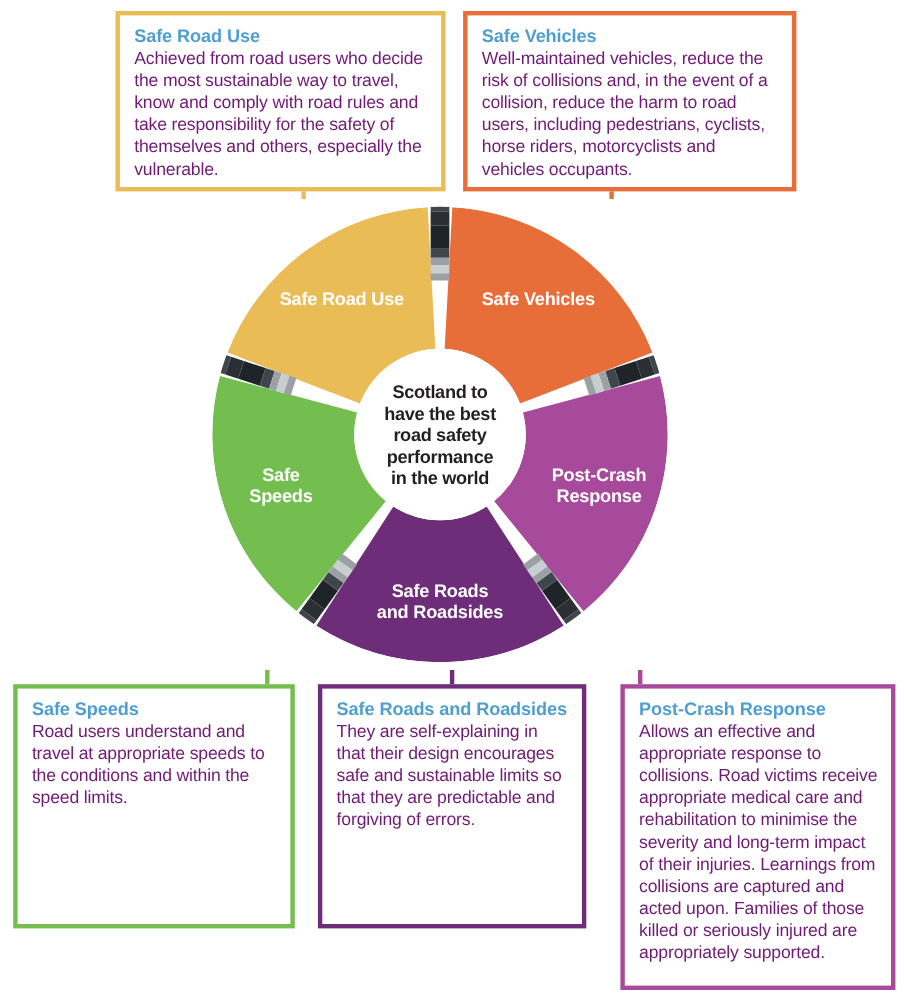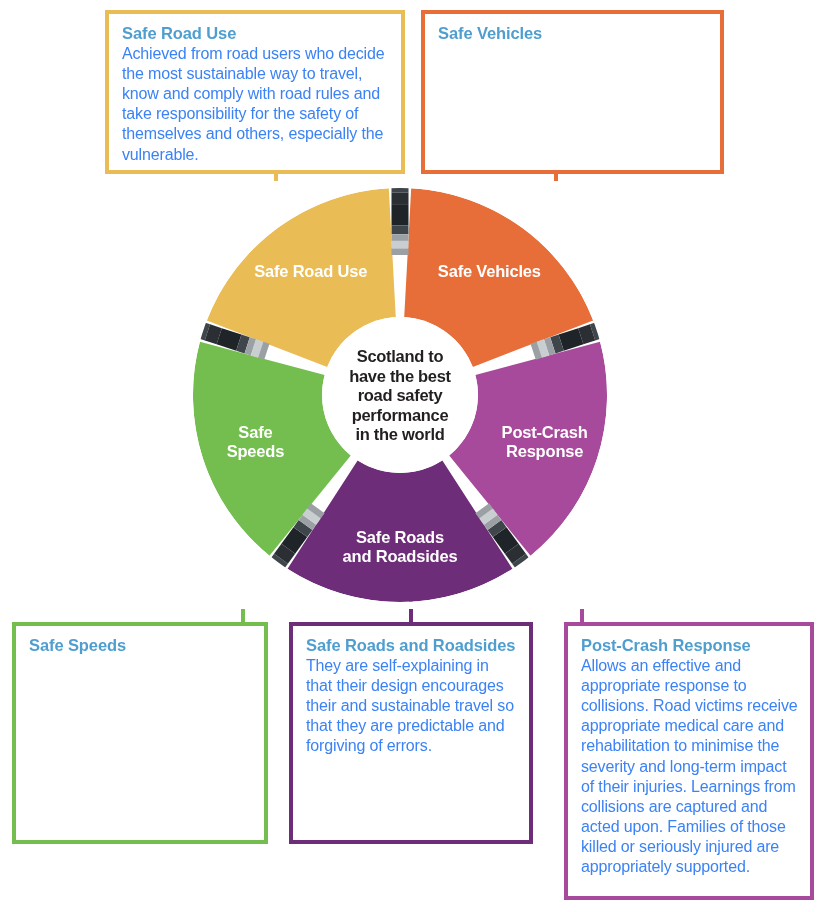"Achieved from road users who" .box-body { color: #3b82f6 -> #701a75 }
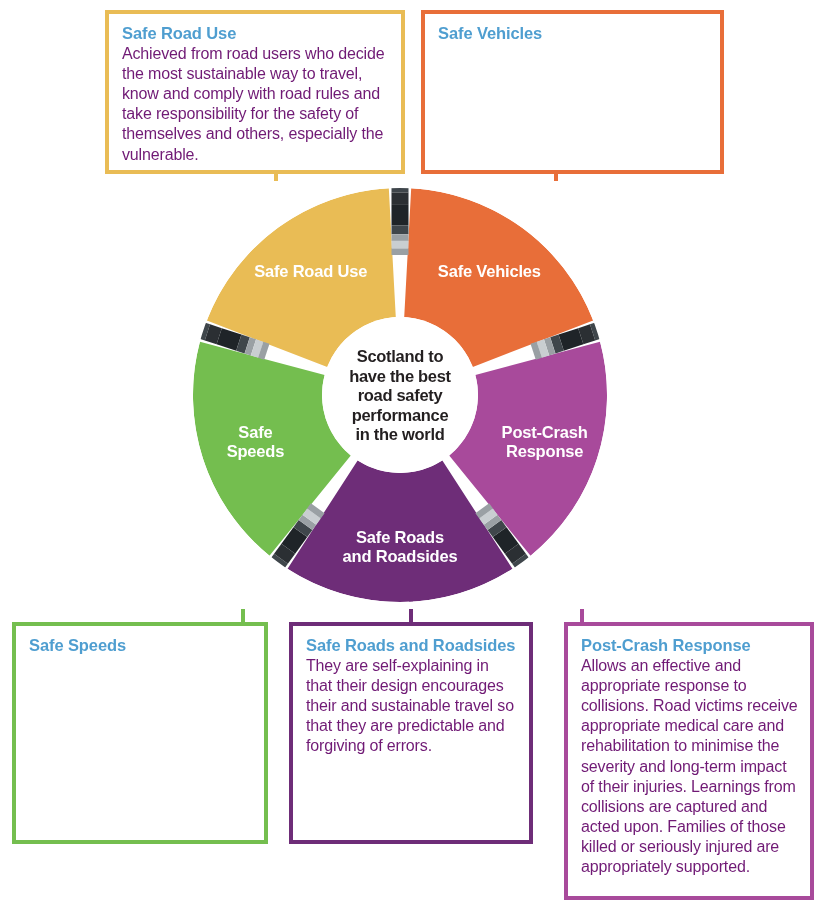"Well-maintained vehicles, reduce the" p.box-body { html: none -> <p>Well-maintained vehicles, reduce the risk of collisions and, in the event of a collision, reduce the harm to road users, including pedestrians, cyclists, horse riders, motorcyclists and vehicles occupants.</p> }
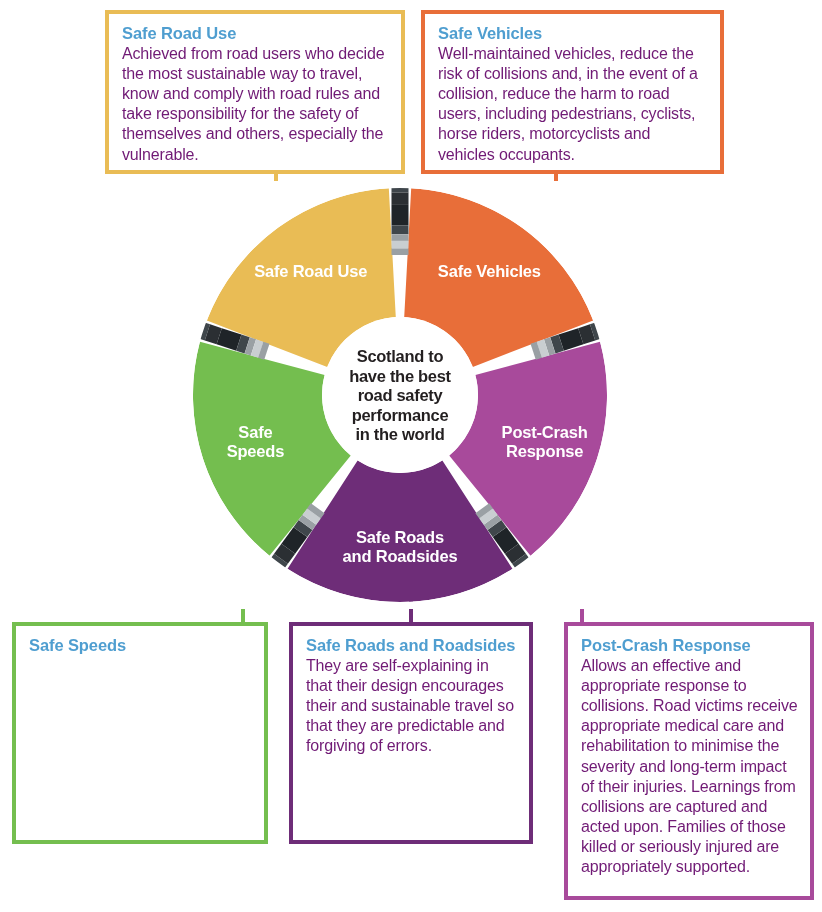"Road users understand and travel" p.box-body { html: none -> <p>Road users understand and travel at appropriate speeds to the conditions and within the speed limits.</p> }
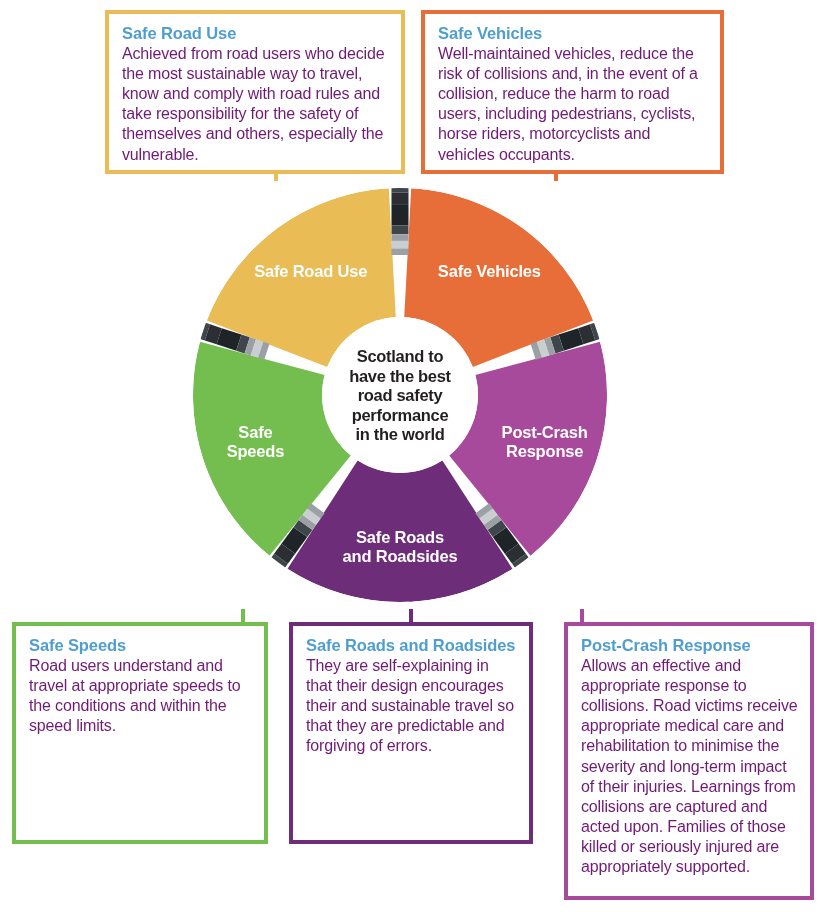"They are self-explaining in that" p.box-body { text: their and sustainable travel -> safe and sustainable limits }
